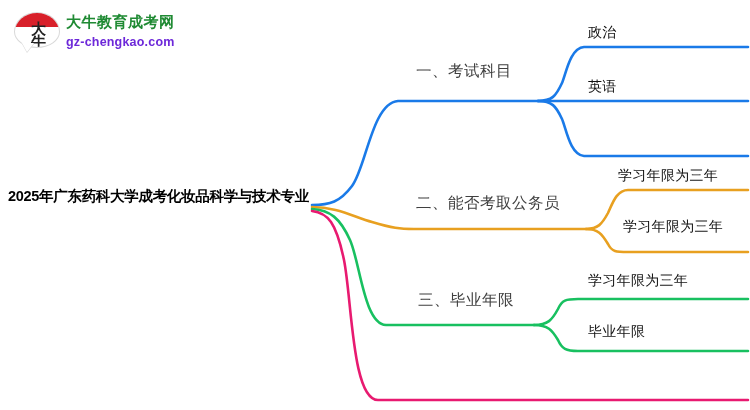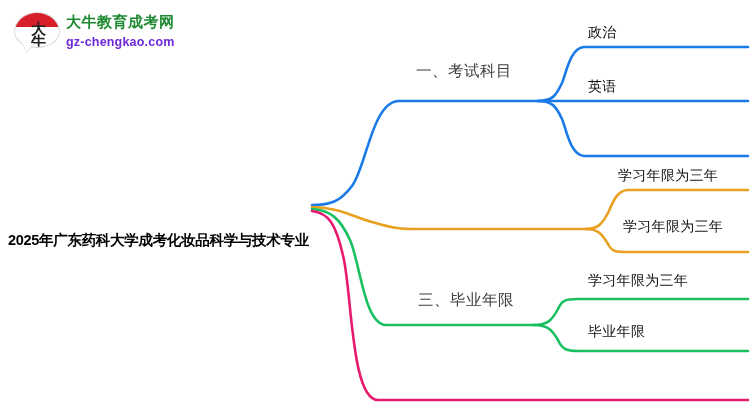"2025年广东药科大学成考化妆品科学与技术专业" #root-node { margin-top: 44px -> none }
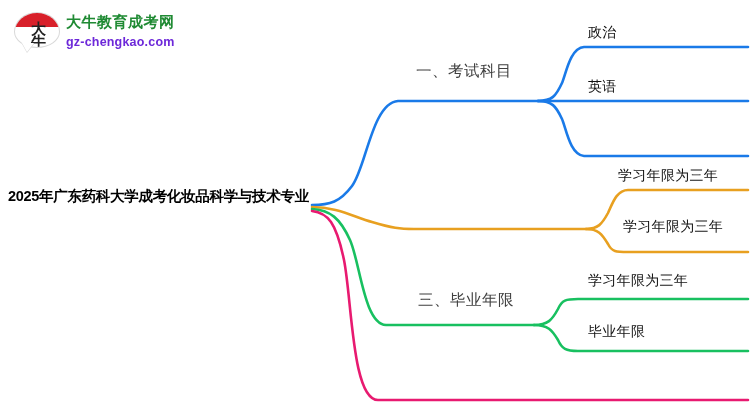"二、能否考取公务员" div.node { html: none -> <div>二、能否考取公务员</div> }
